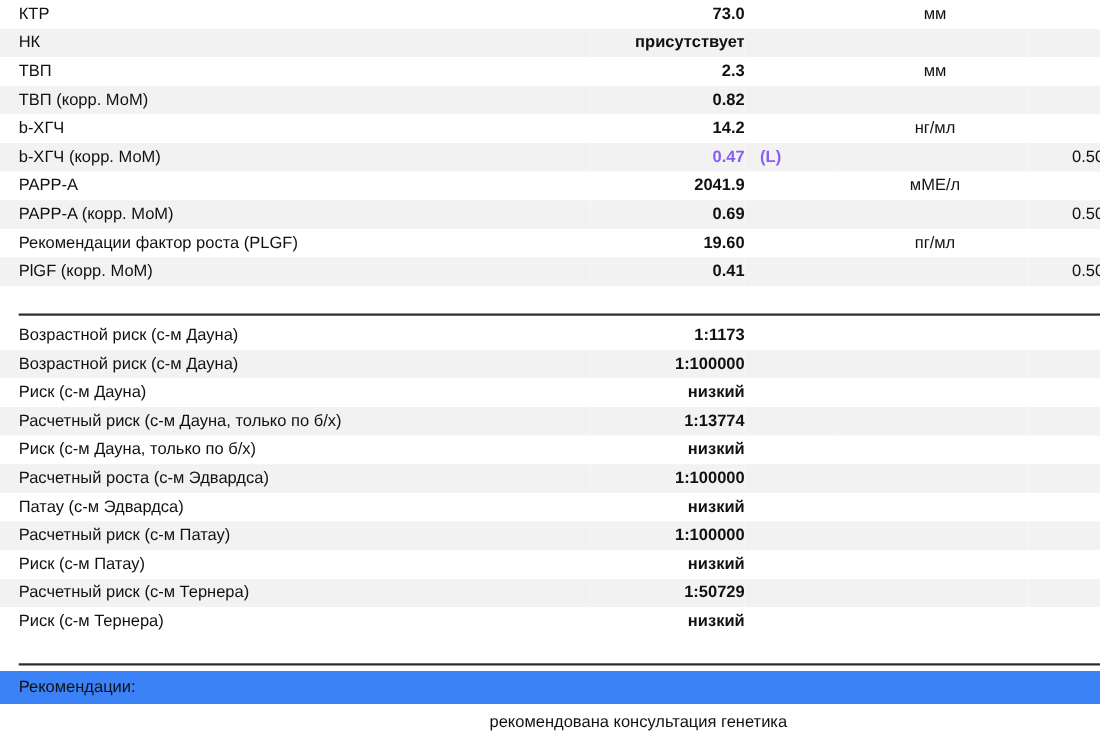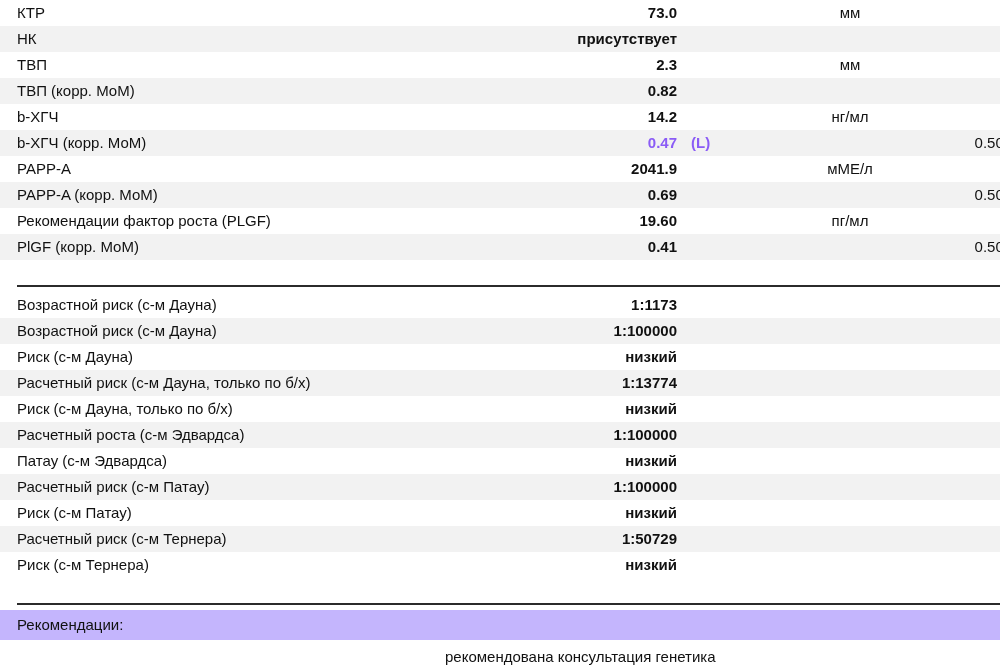"Рекомендации:" .reco-label-row { background: #c4b5fd -> #3b82f6 }
